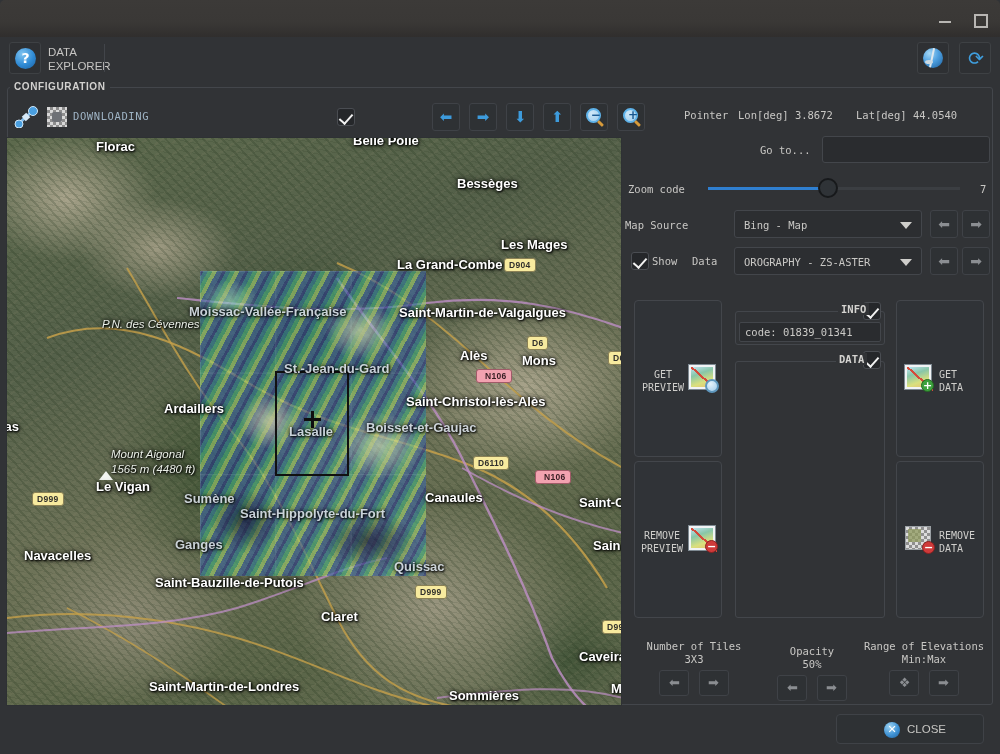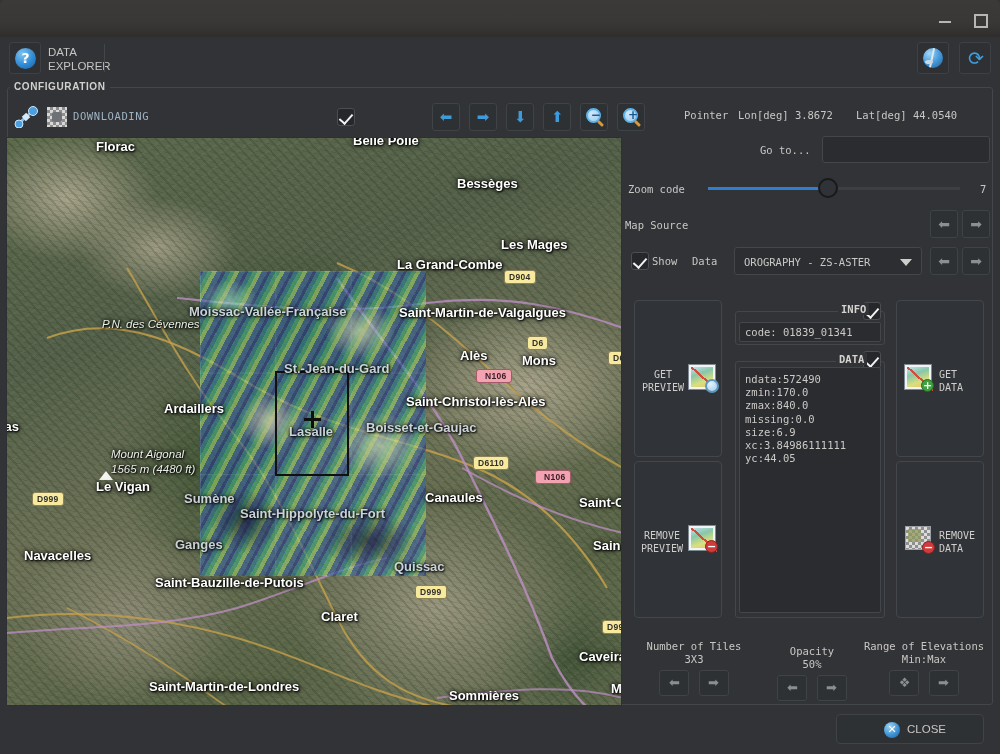"Bing - Map" div.combo { html: none -> <div> <div>Bing - Map</div> <div></div> </div> }
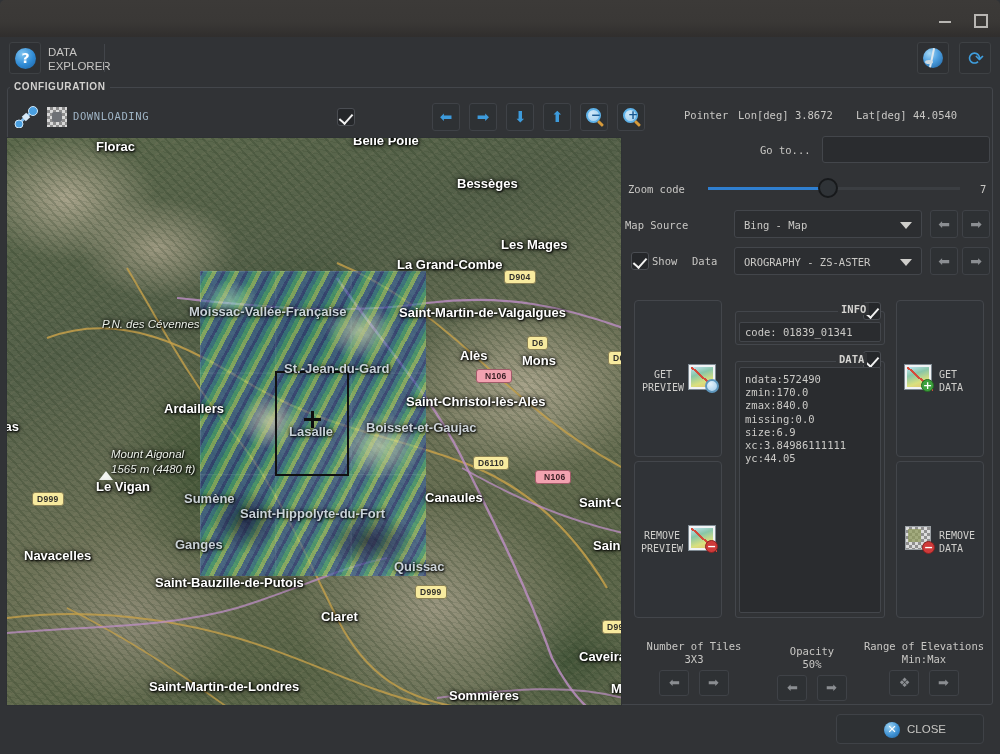"D904" div.road-shield { top: 132px -> 120px }
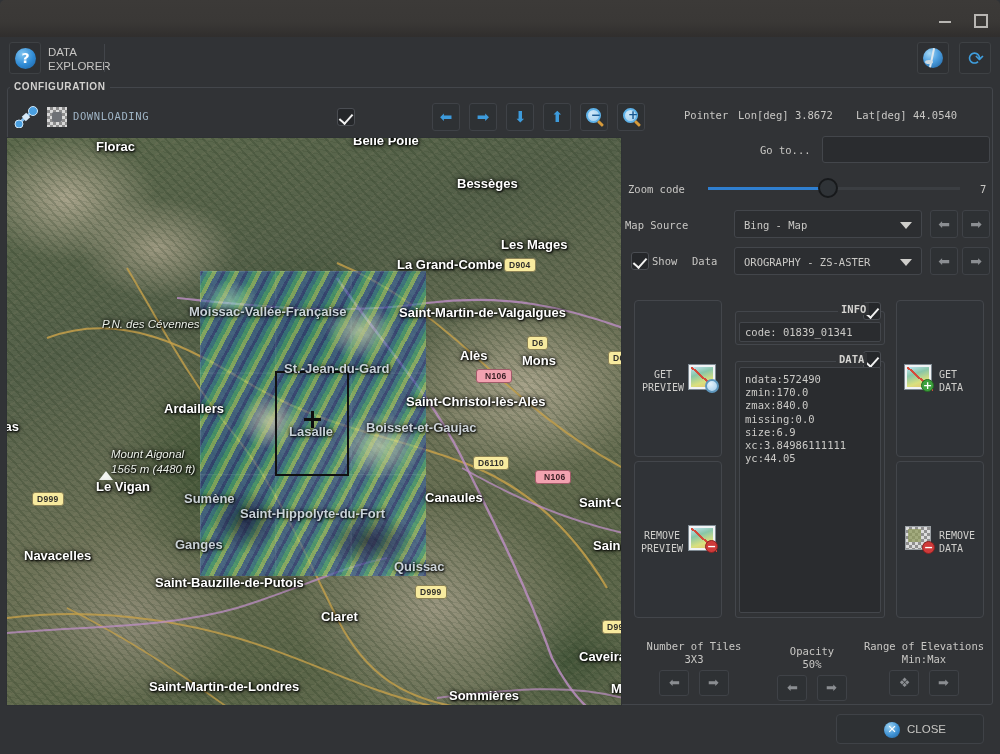"ndata:572490" div.data-field { html: <div>ndata:572490 zmin:170.0 zmax:840.0 missing:0.0 size:6.9 xc:3.84986111111 yc:44.05</div> -> none }
